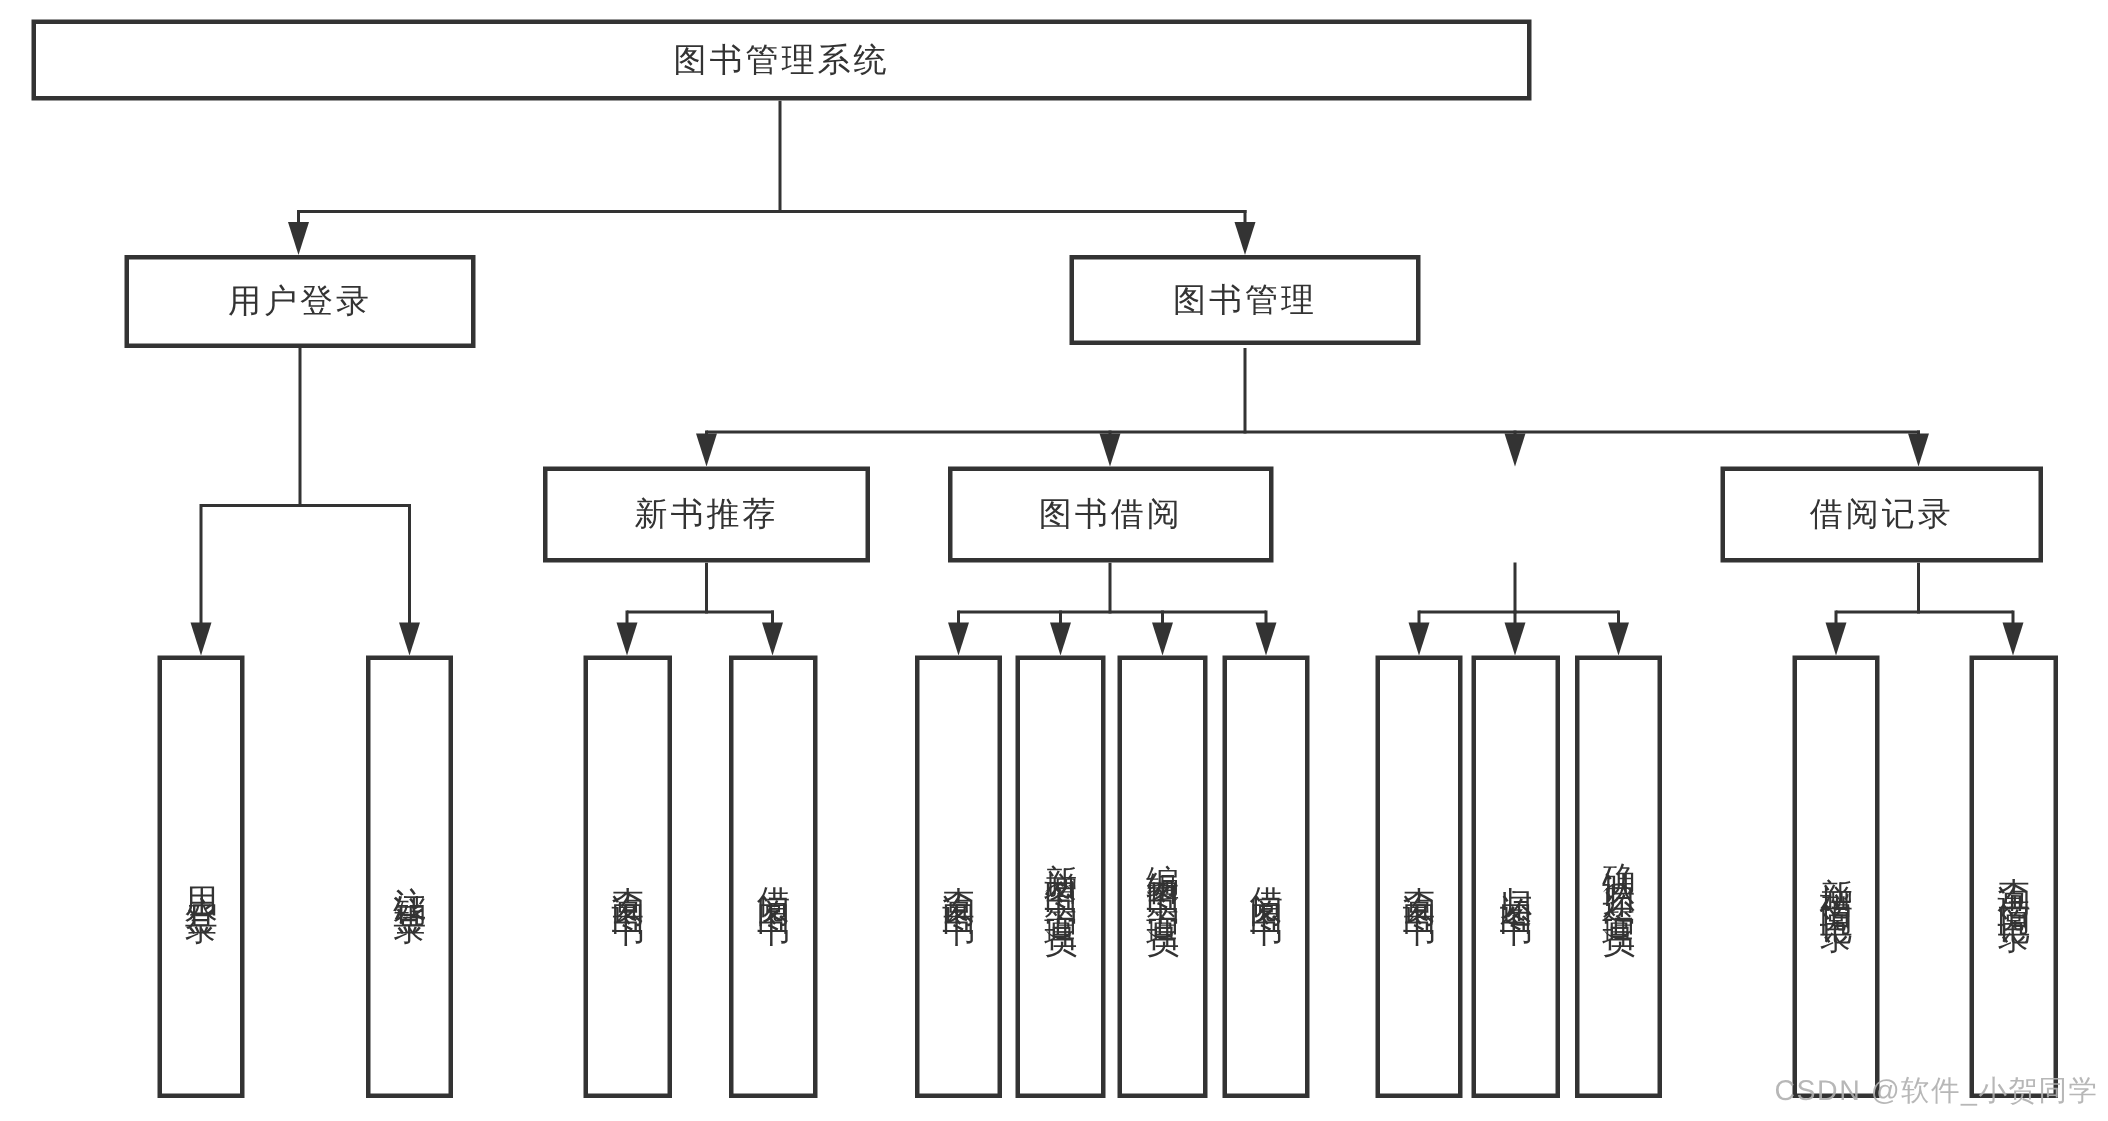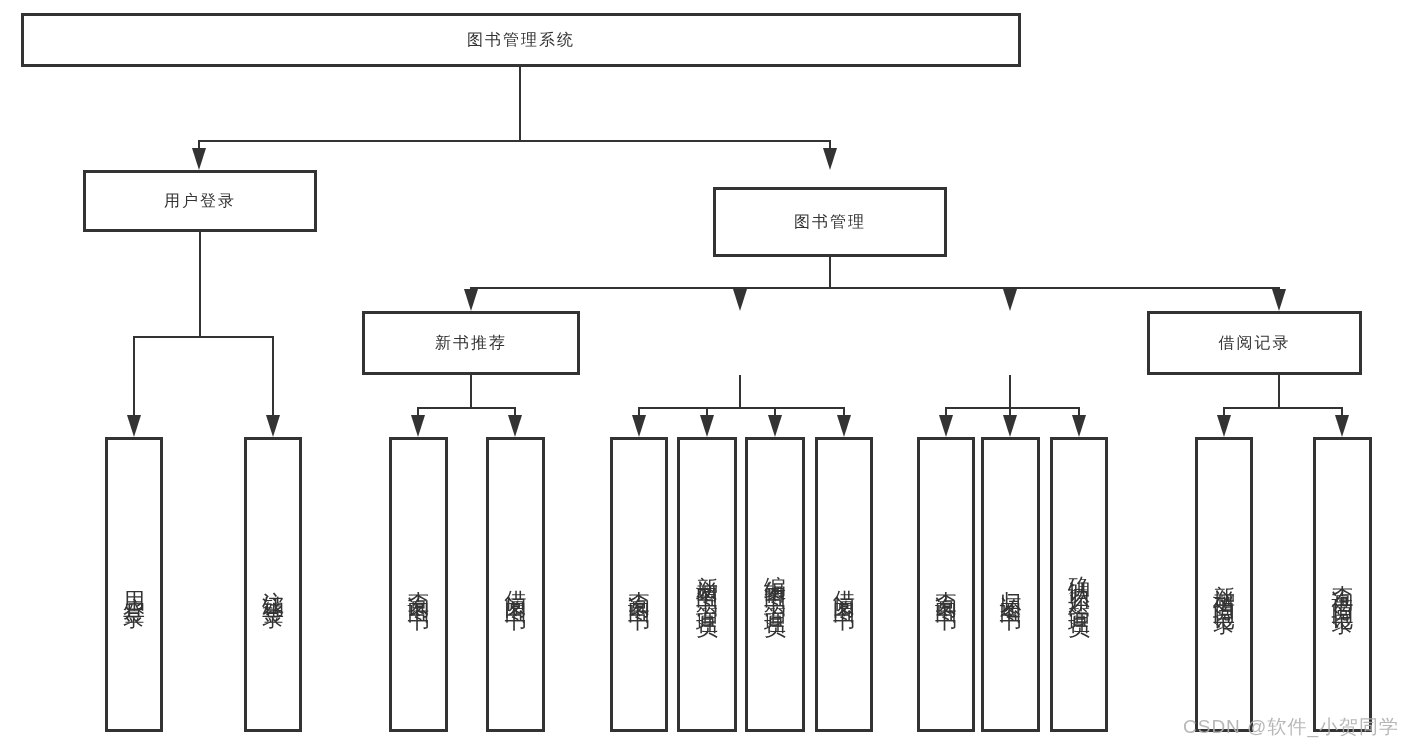"图书管理系统" .box-h { font-size: 16px -> 22px }
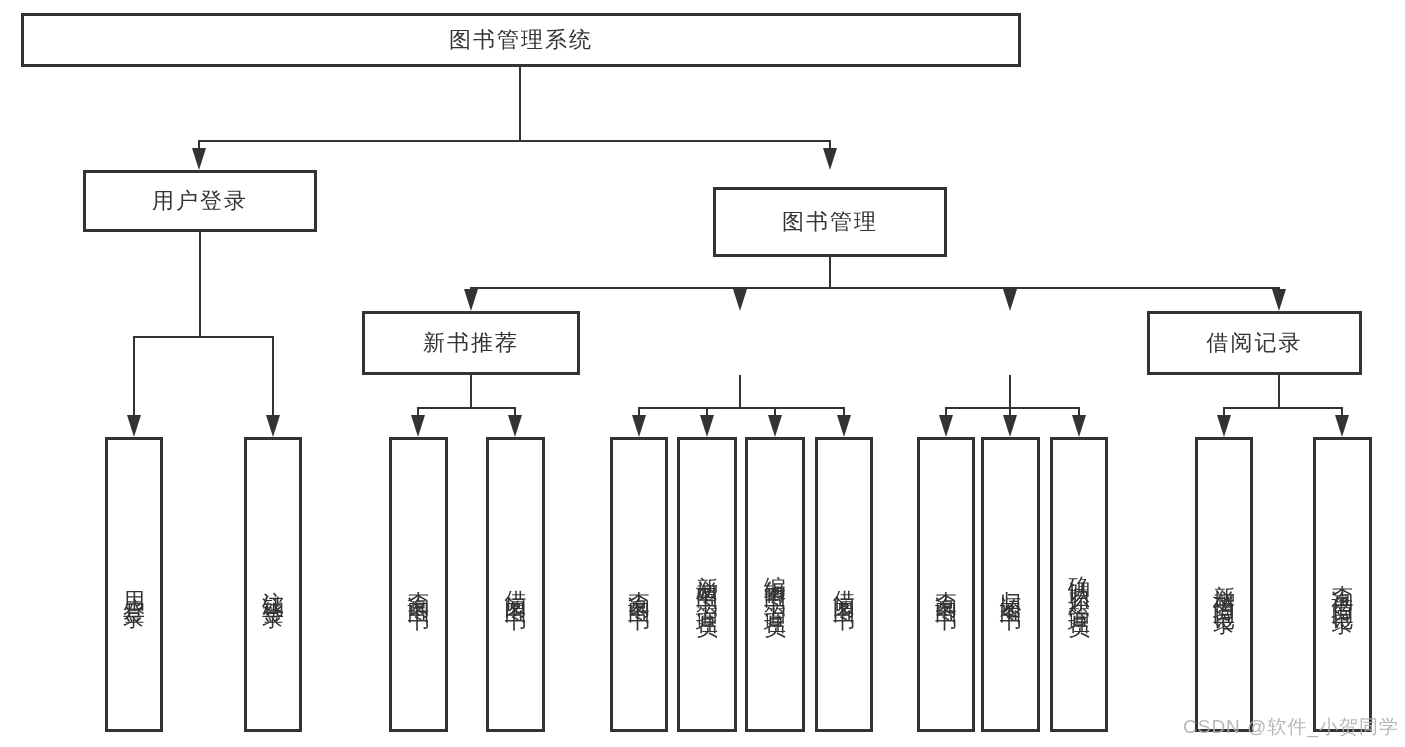"图书管理" div.box { height: 70px -> 60px; margin-top: 17px -> none }
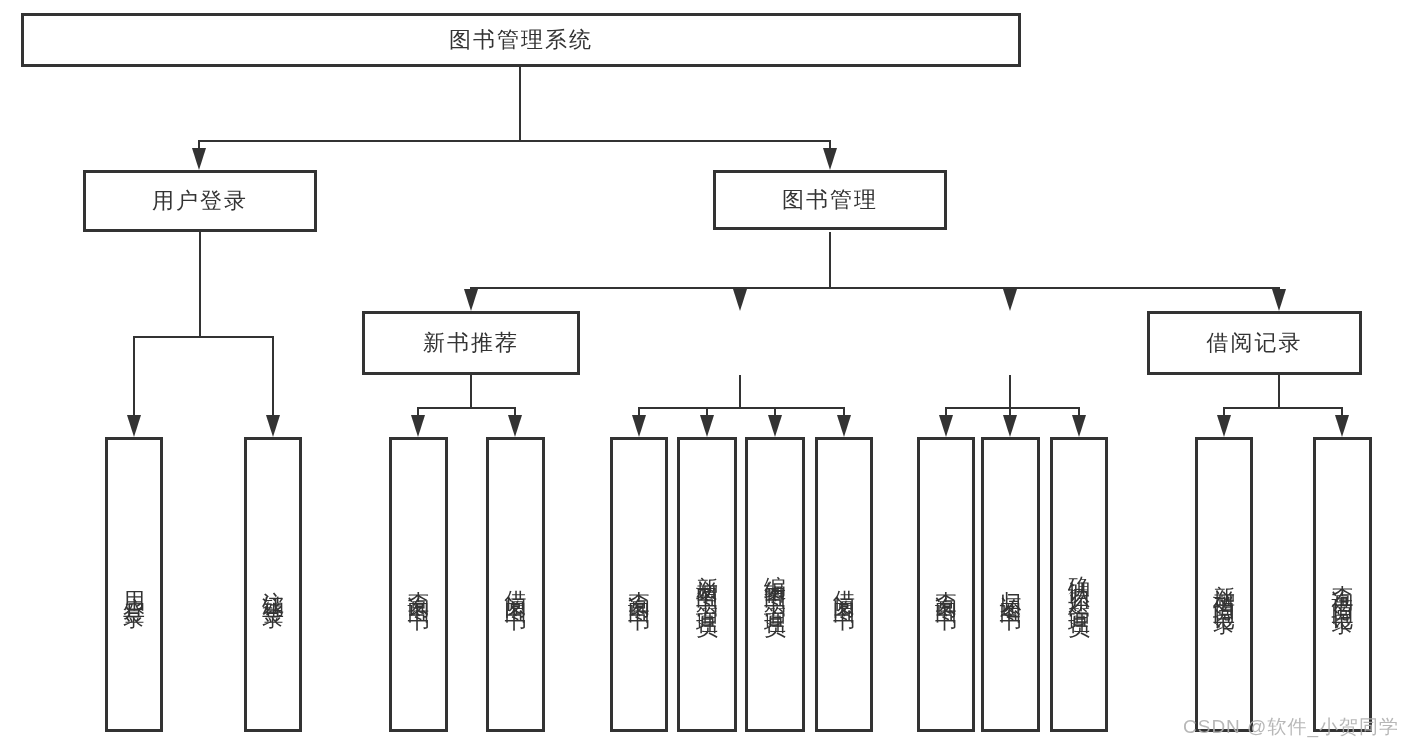"图书借阅" div.box { html: none -> <div>图书借阅</div> }
